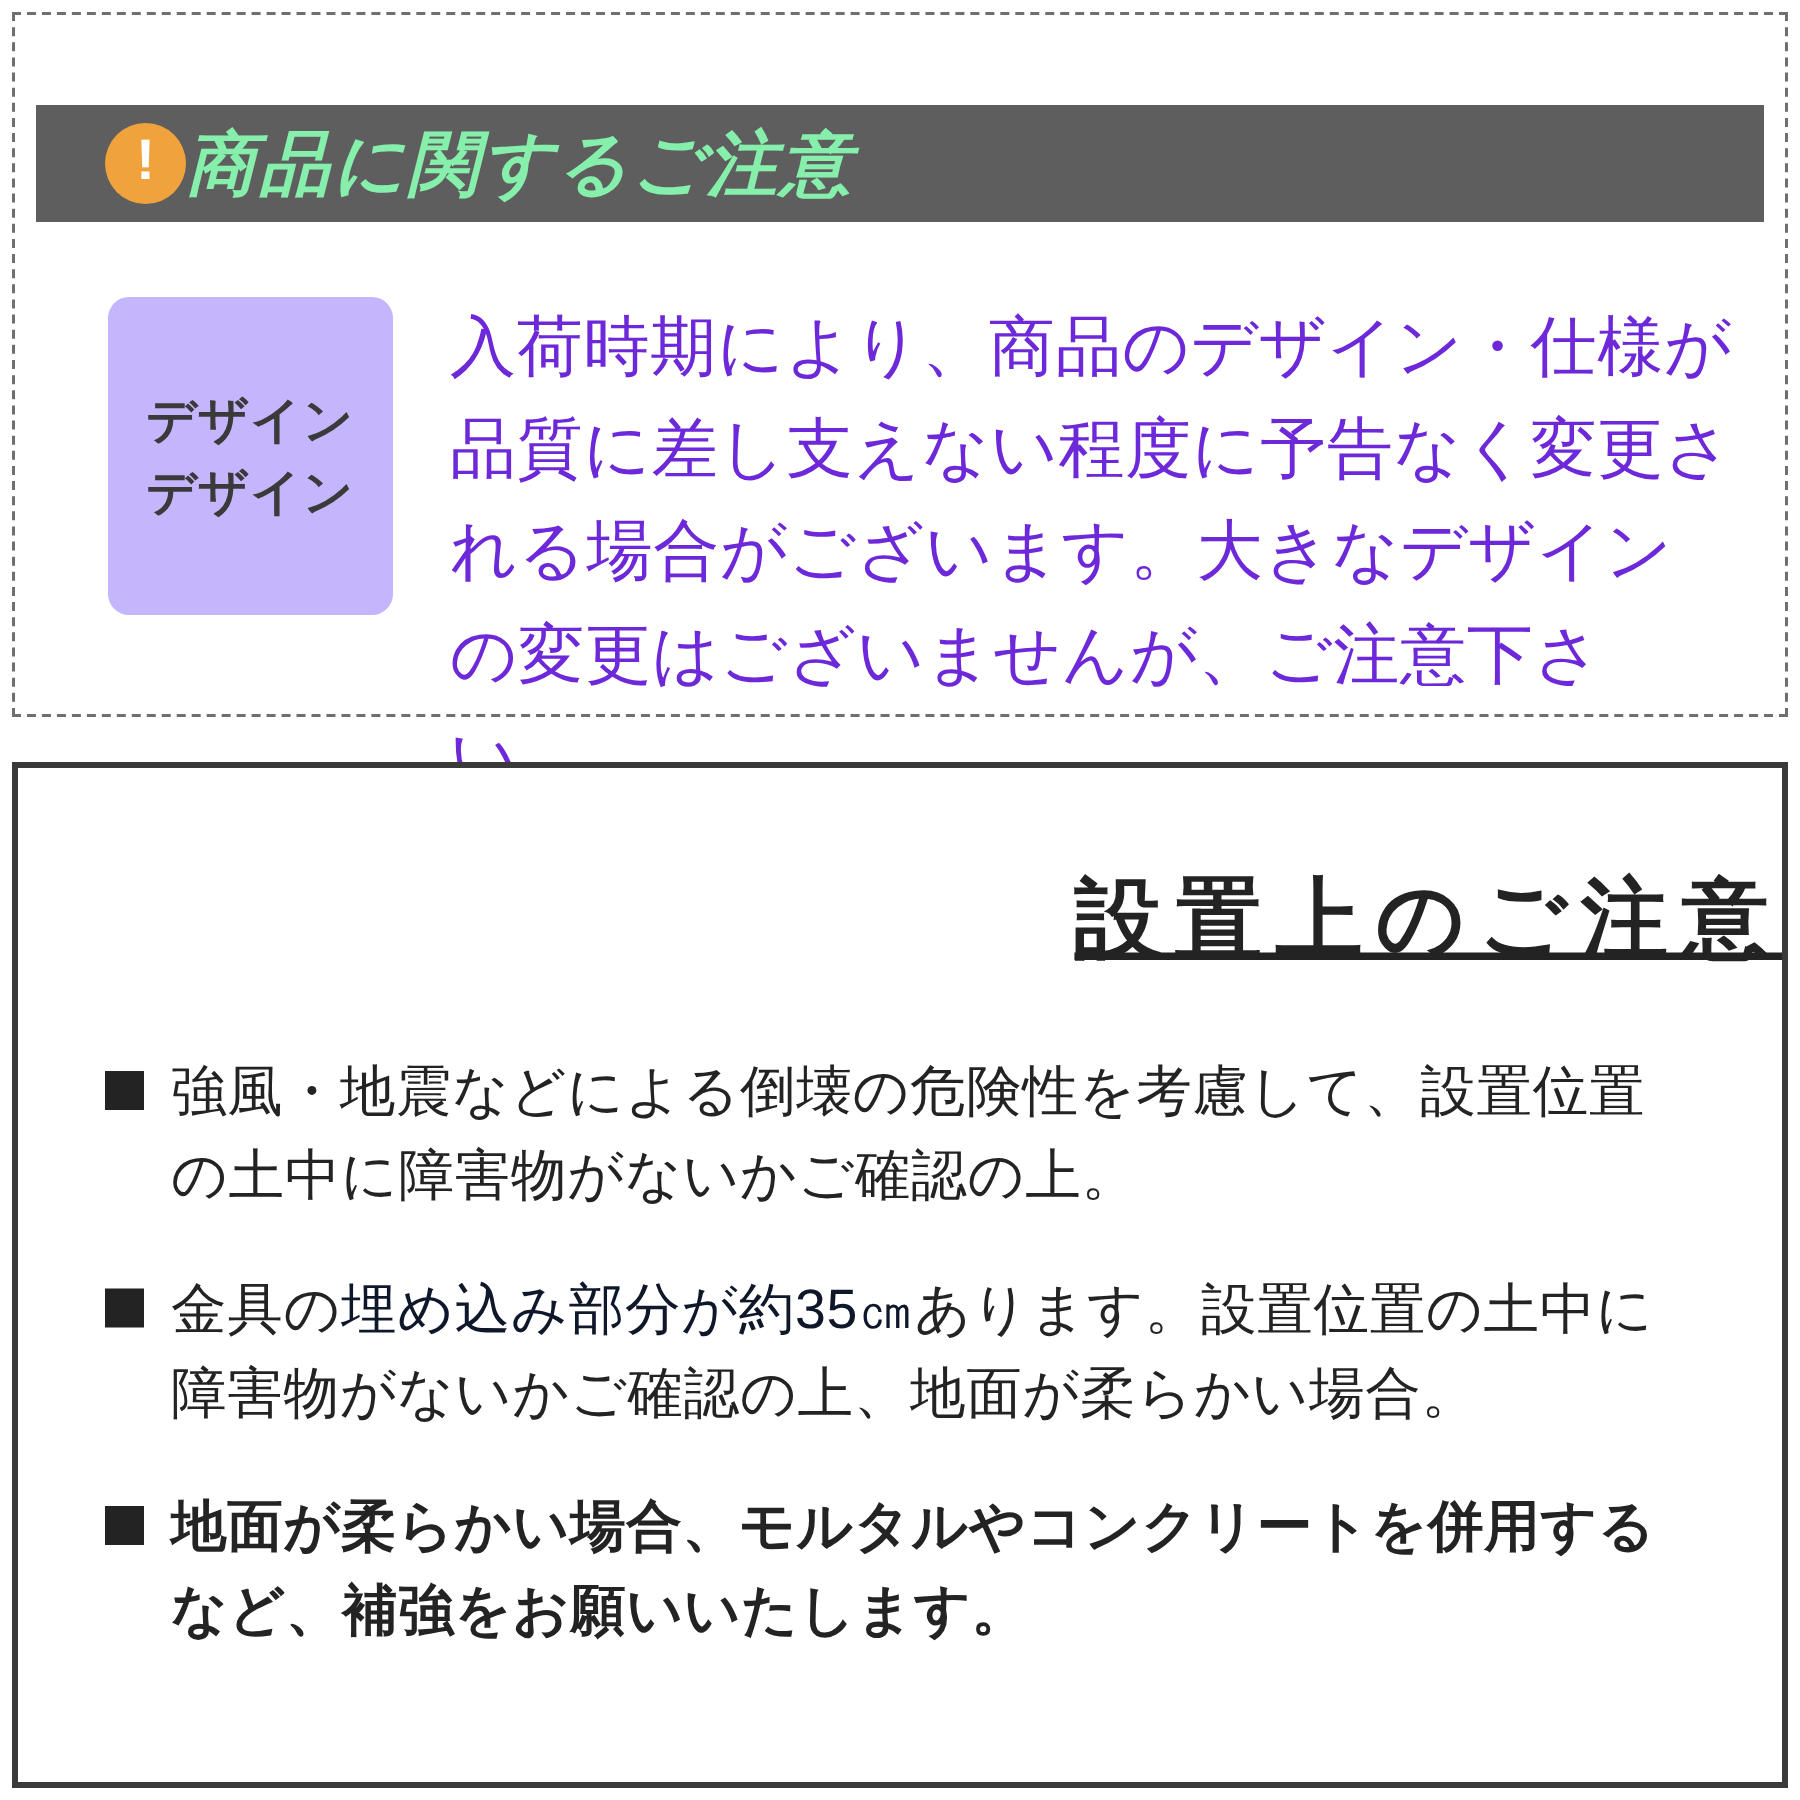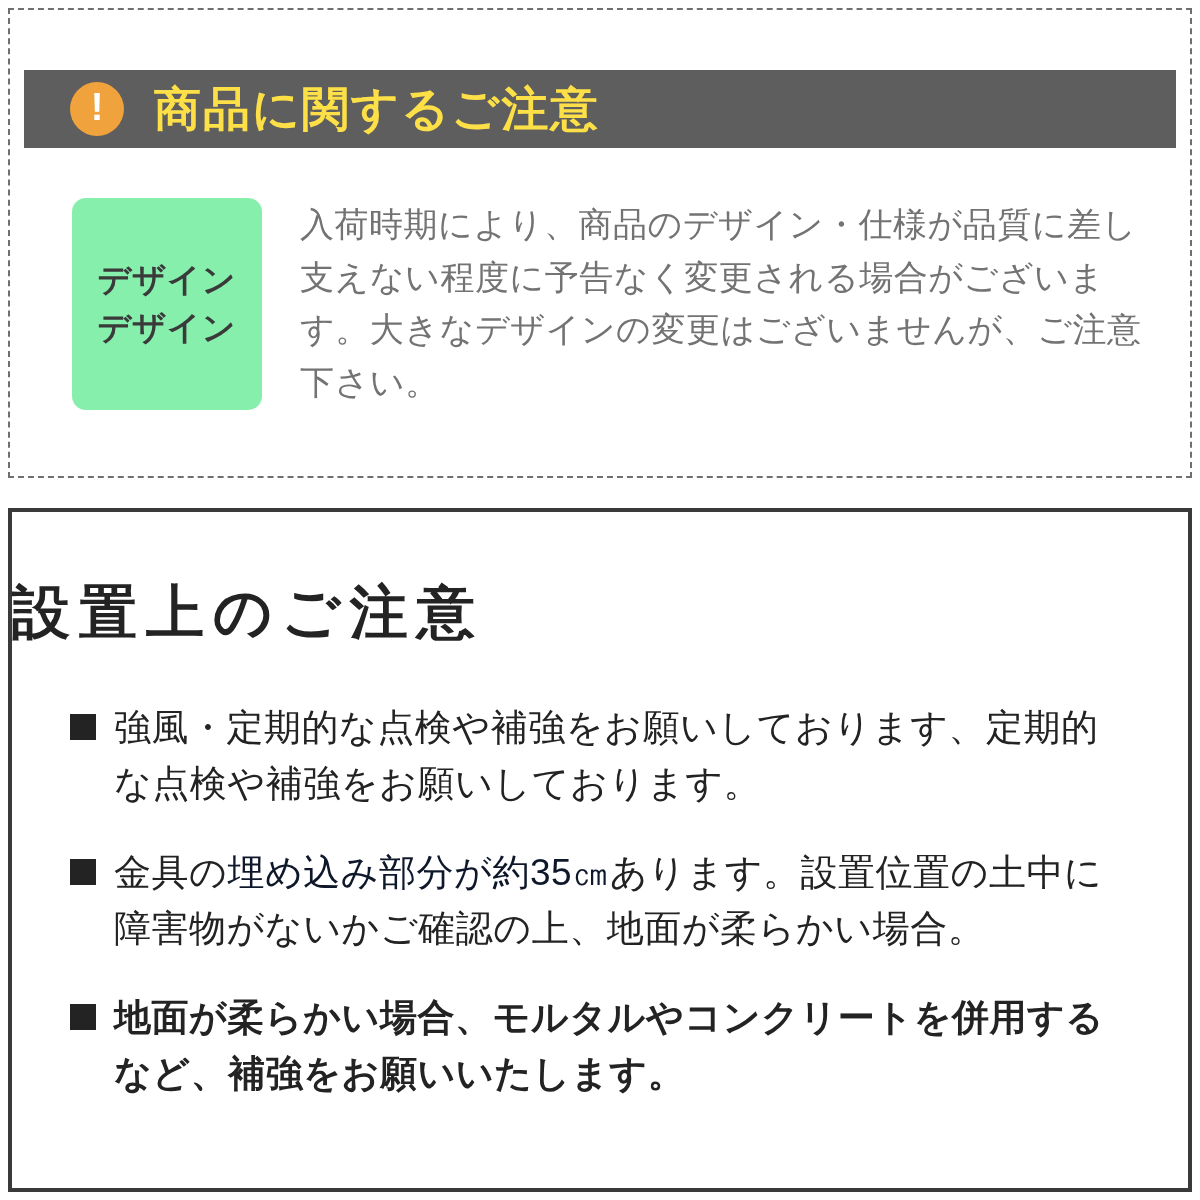"商品に関するご注意" .notice-header-title { color: #fde047 -> #86efac; font-style: none -> italic; margin-left: 30px -> none }
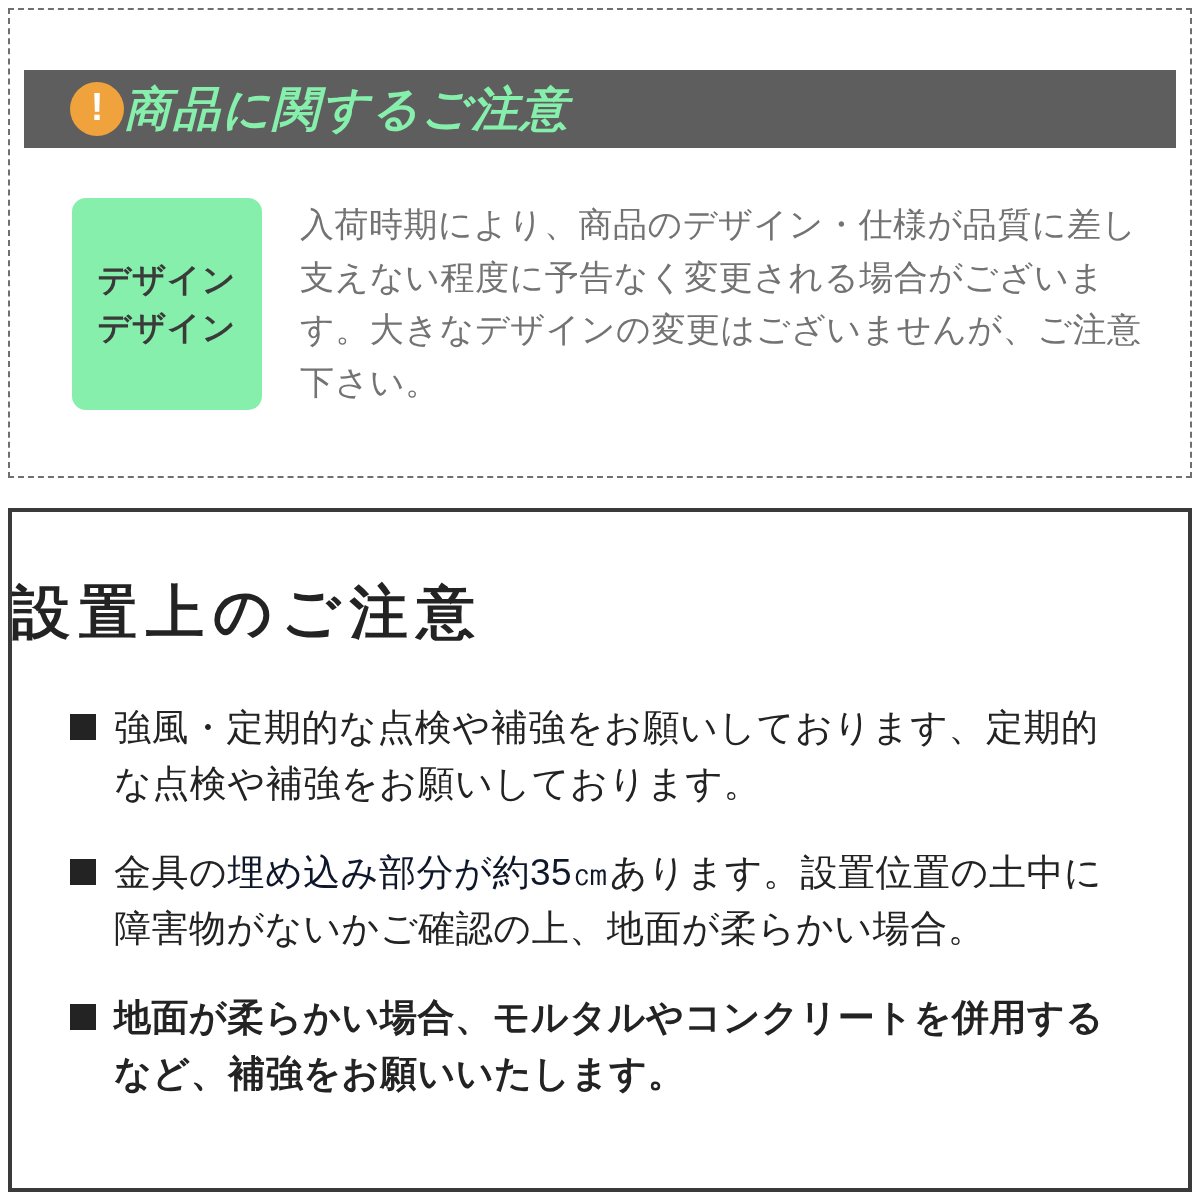"入荷時期により、商品のデザイン・仕様が品質に差し支えない程度に予告なく変更される" .design-text { color: #737373 -> #6d28d9; font-size: 34px -> 44px }
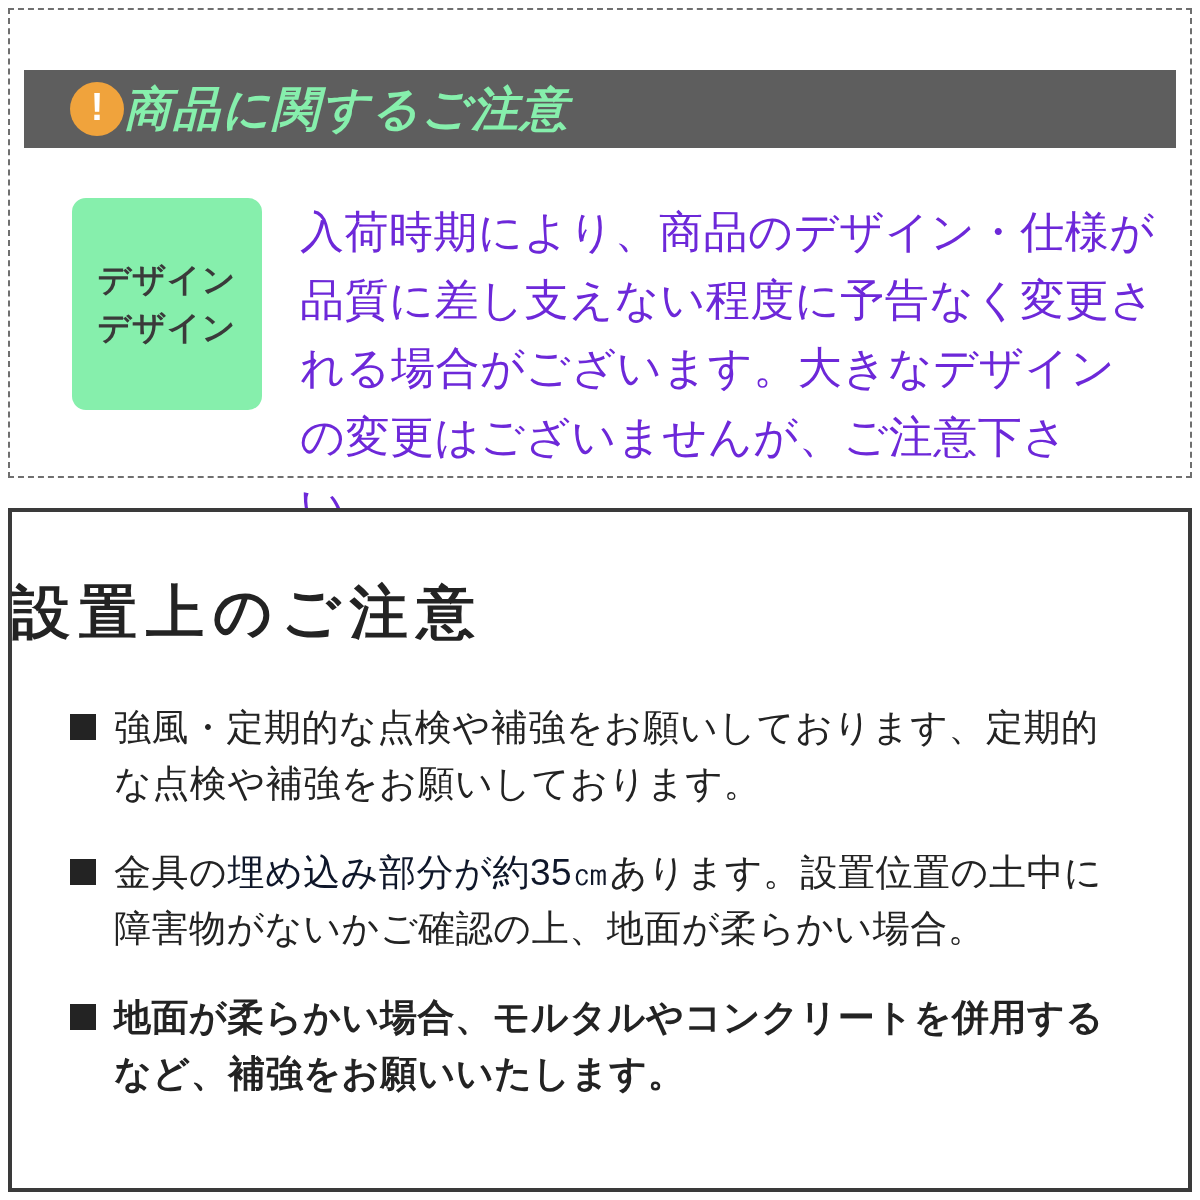"デザイン" .design-chip { background: #86efac -> #c4b5fd }
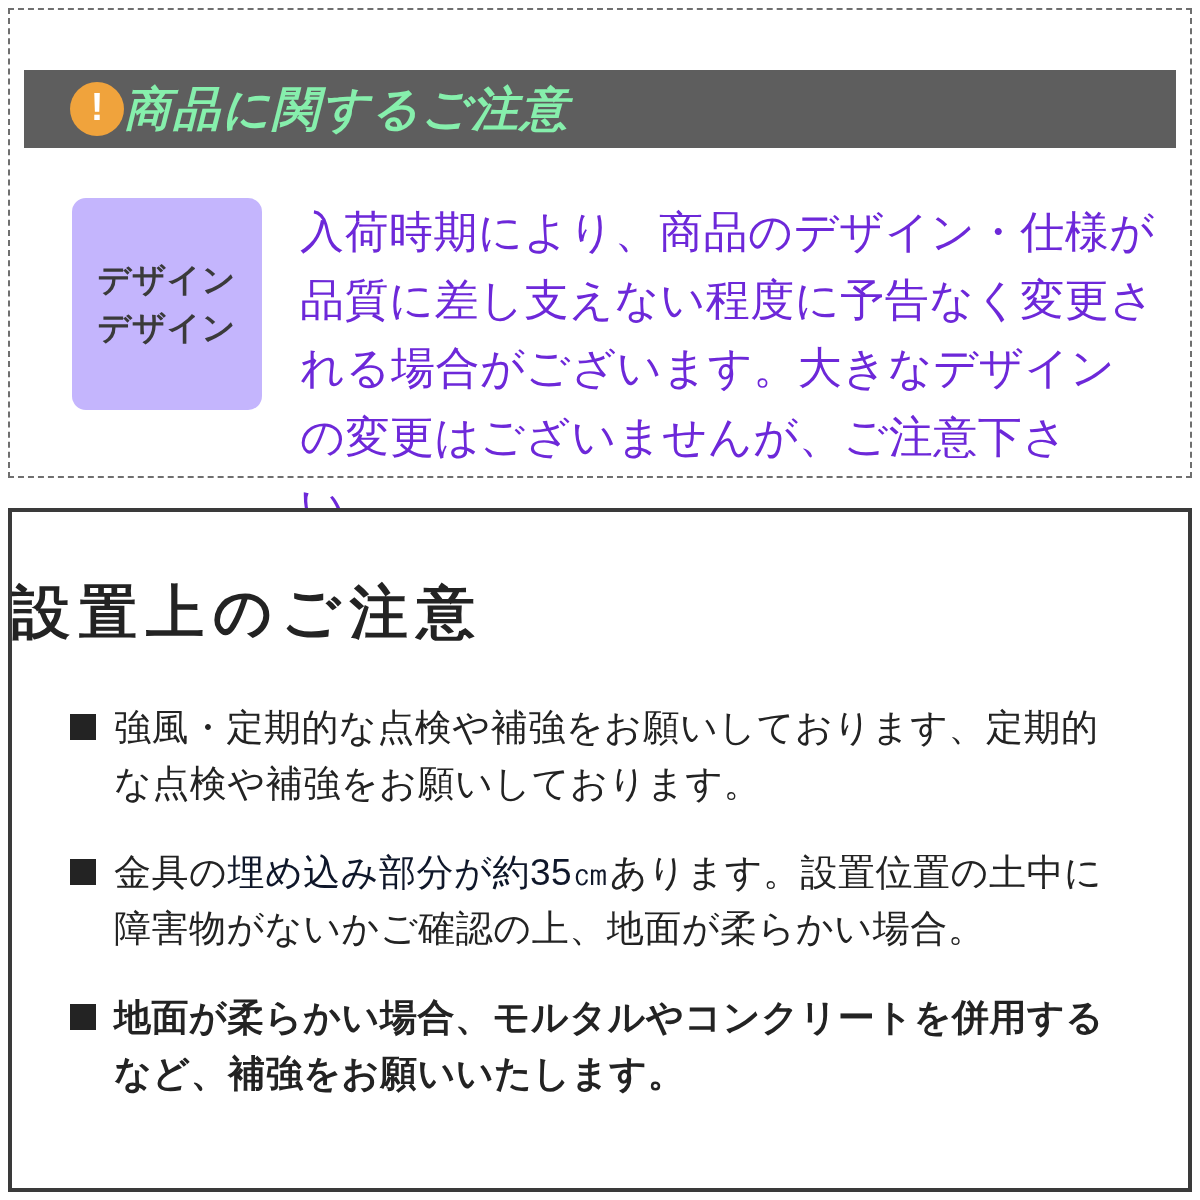"設置上のご注意" .install-title { text-align: left -> right; text-decoration: none -> underline }
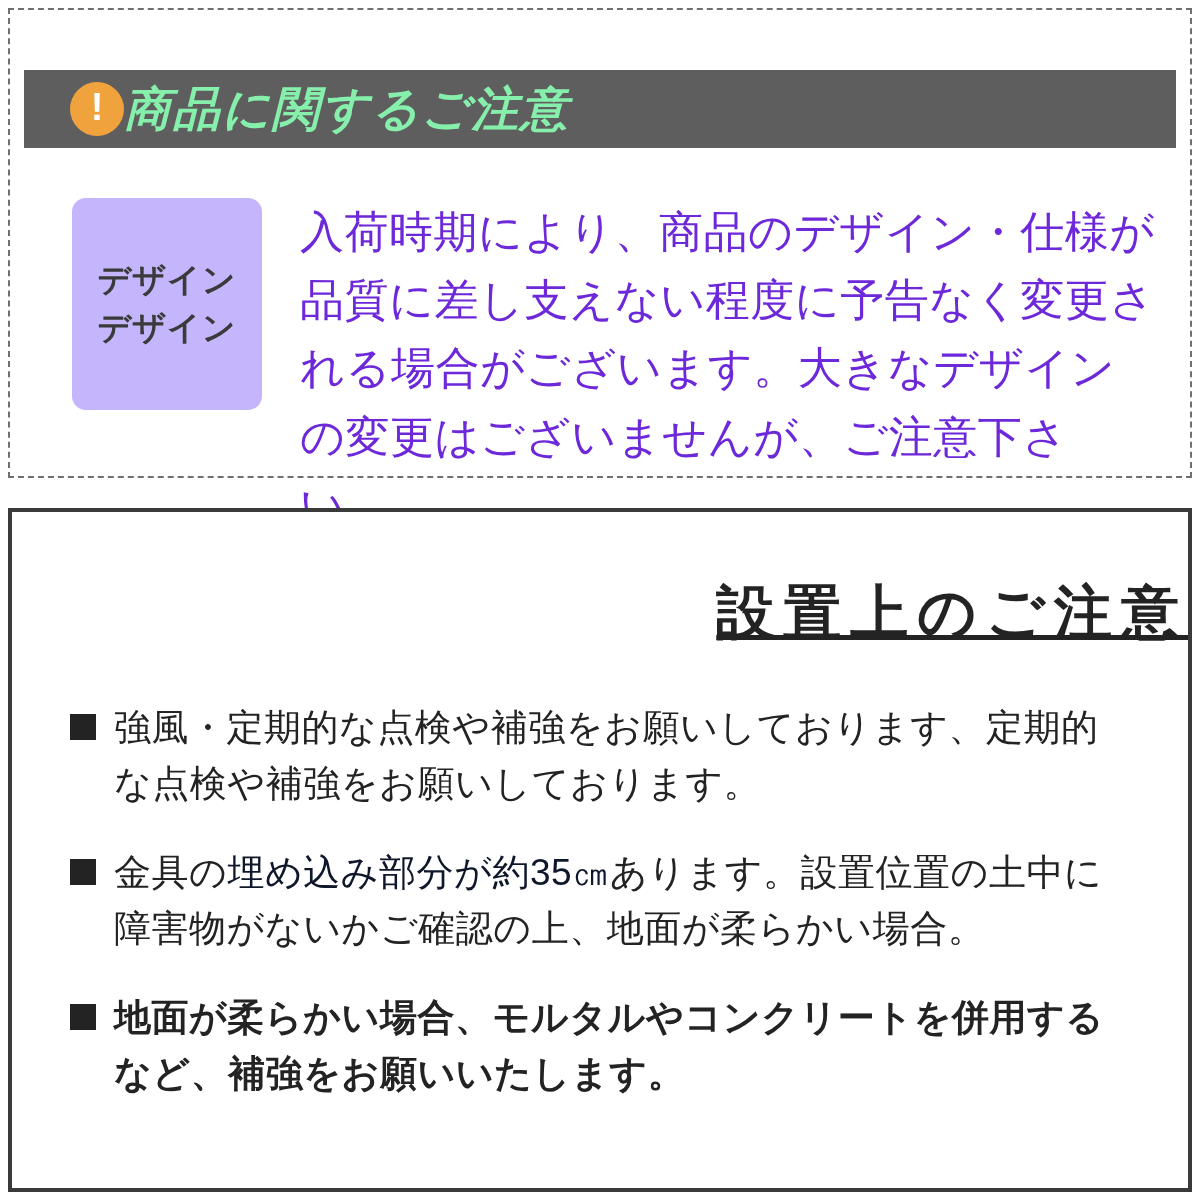"強風・定期的な点検や補強をお願いしております、定期的な点検や補強をお願いしており" span { text: 定期的な点検や補強をお願いしております、定期的な点検や補強をお願いしております -> 地震などによる倒壊の危険性を考慮して、設置位置の土中に障害物がないかご確認の上 }
